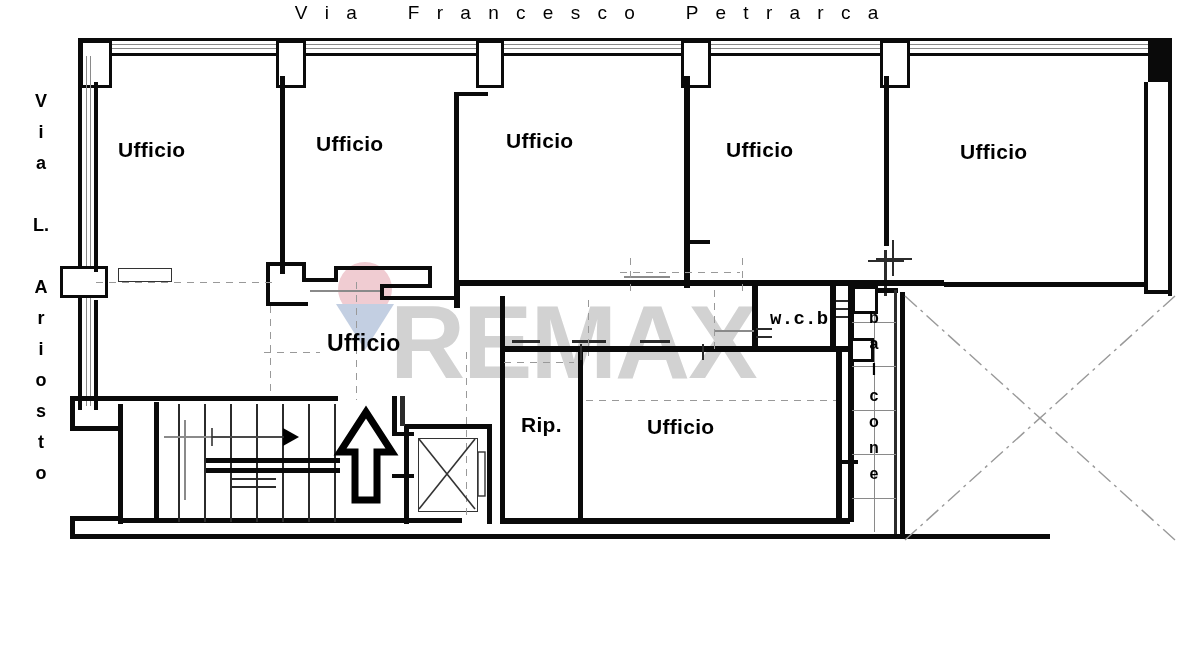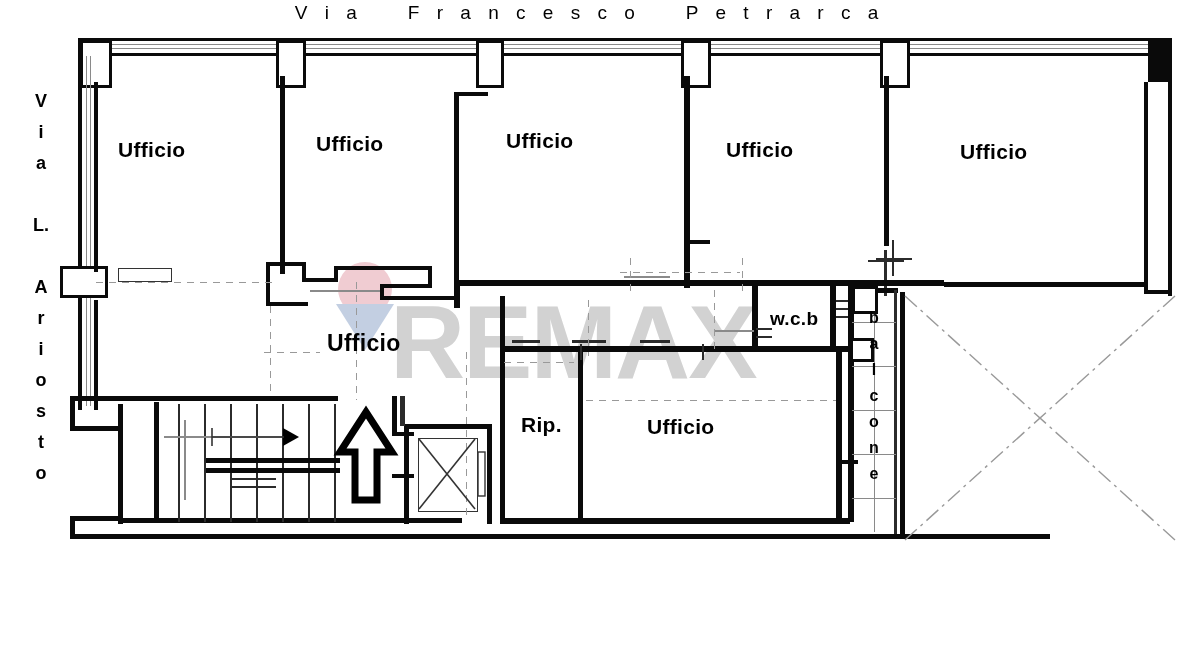"w.c.b" div.rlabel { font-family: none -> Liberation Mono, monospace }
